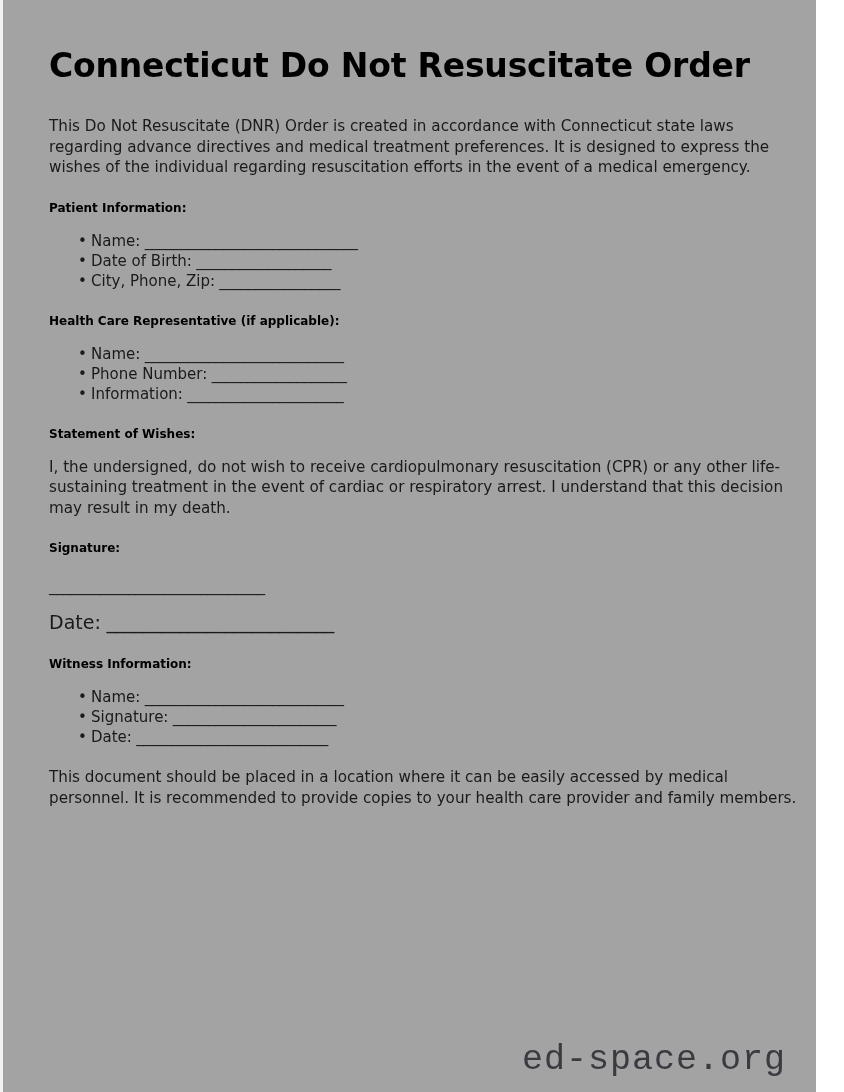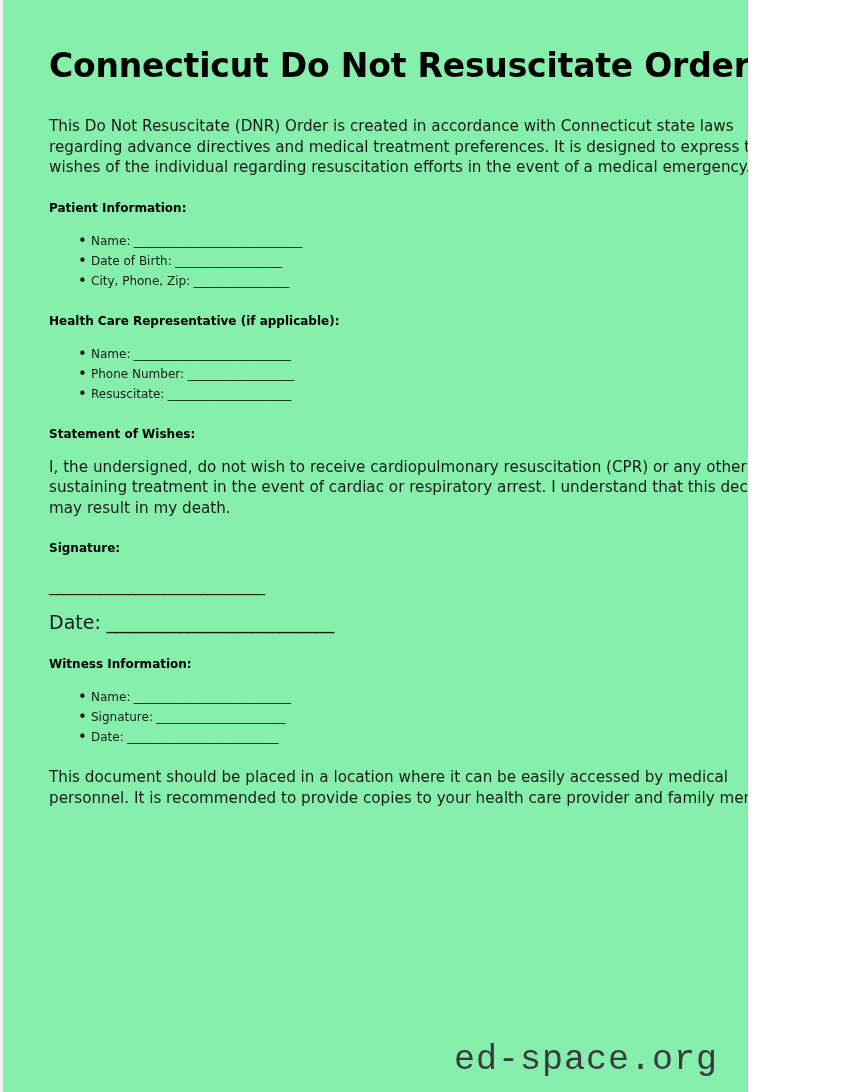"Connecticut Do Not Resuscitate Order" .page { background: #86efac -> #a3a3a3; width: 748px -> 816px }
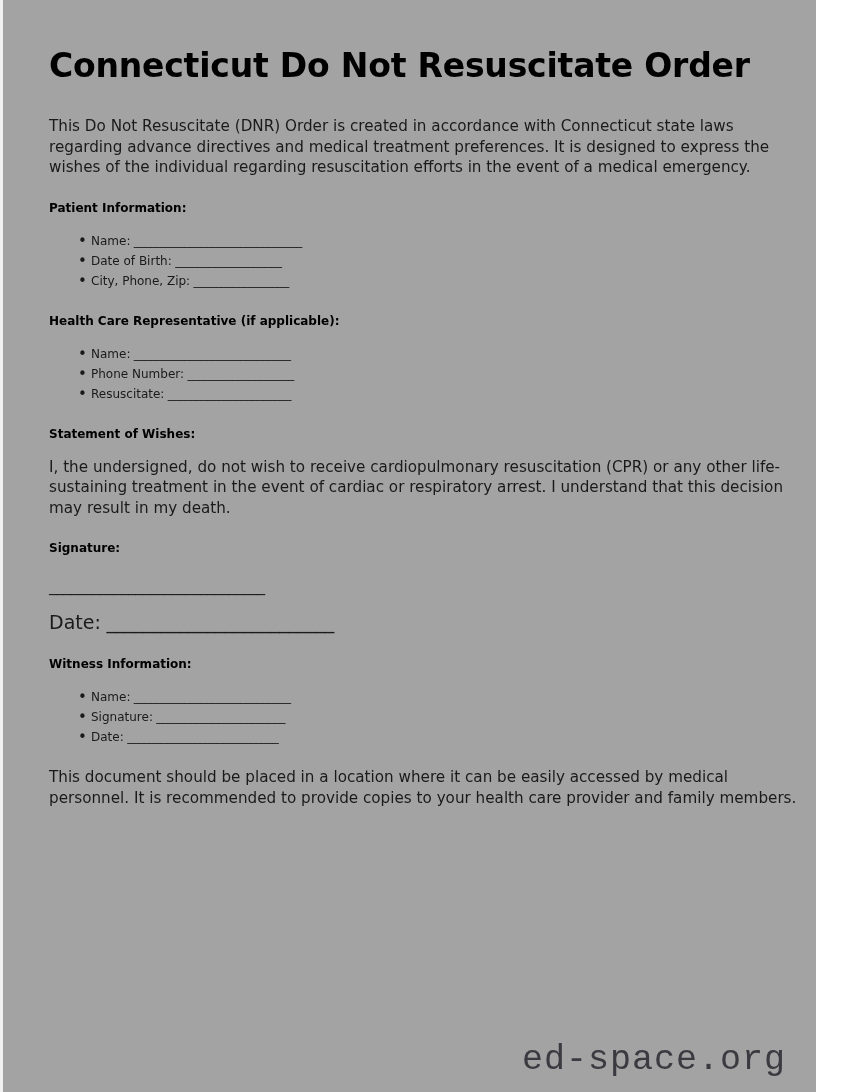"Name: ______________________________" ul.field-list li { font-size: 12px -> 15px }
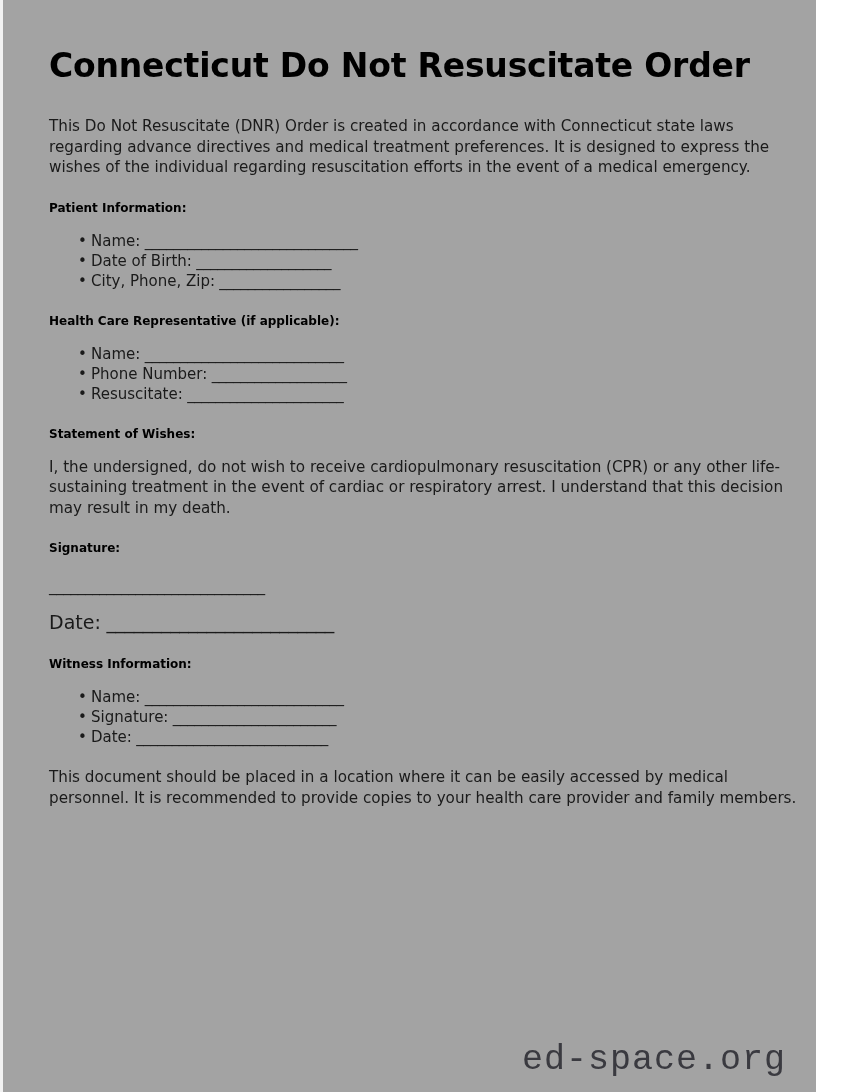"Resuscitate:" span { text: Resuscitate -> Information }
